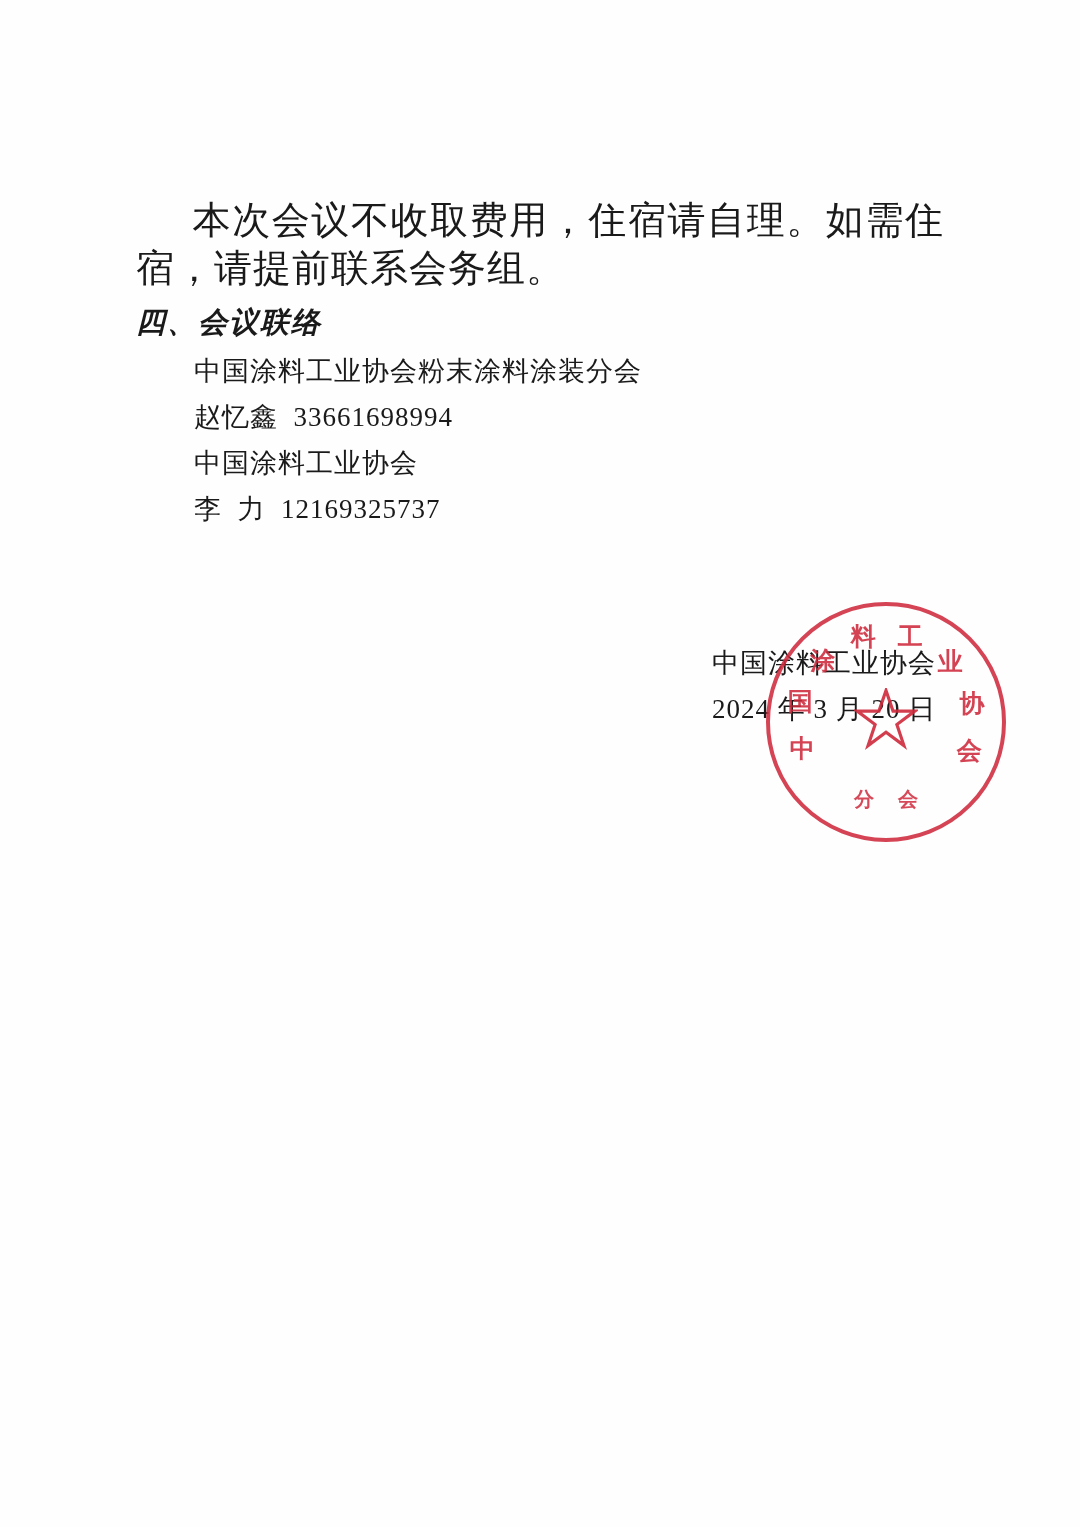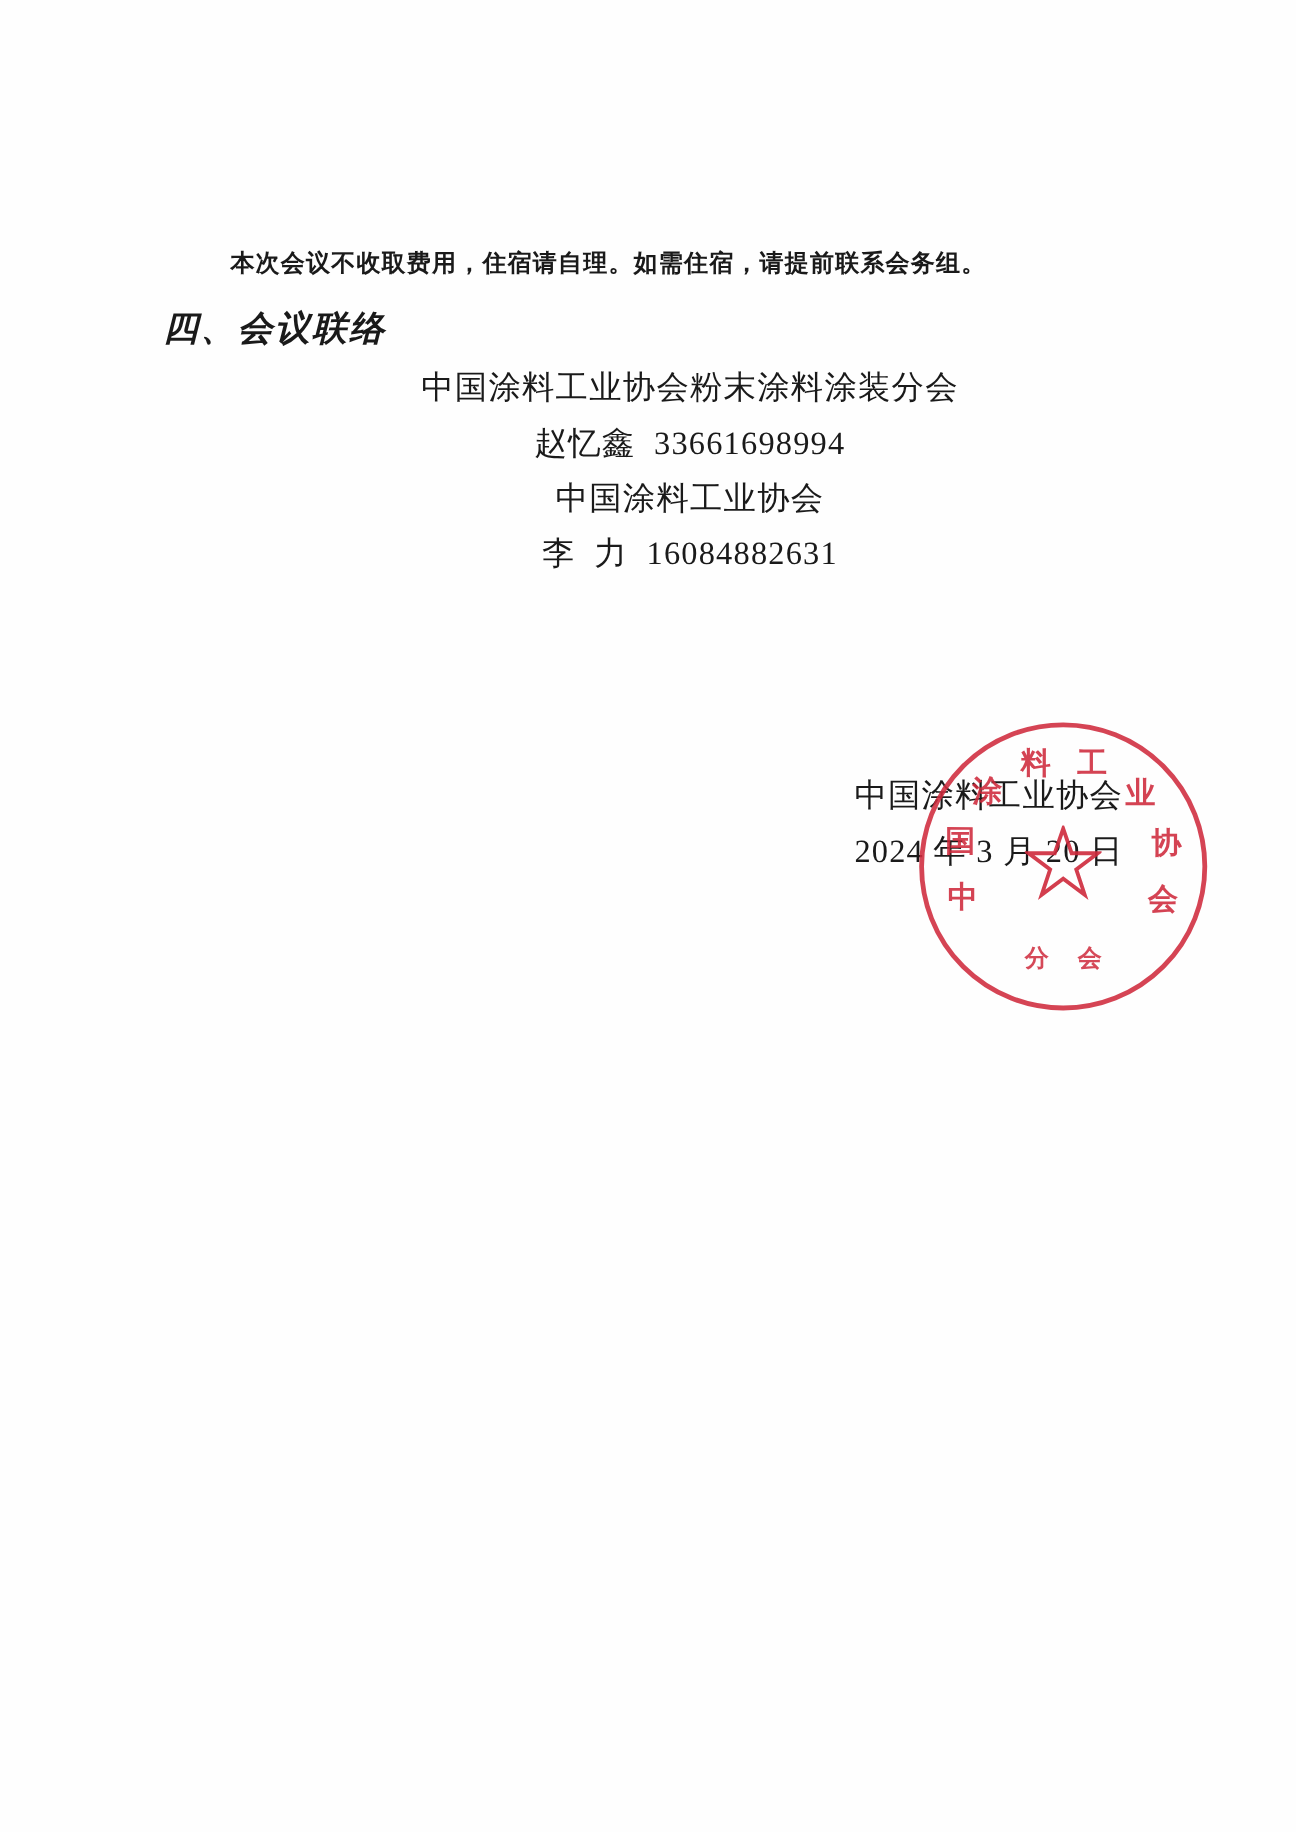"本次会议不收取费用，住宿请自理。如需住宿，请提前联系会务组。" .para { font-size: 20px -> 38px; font-weight: bold -> none }
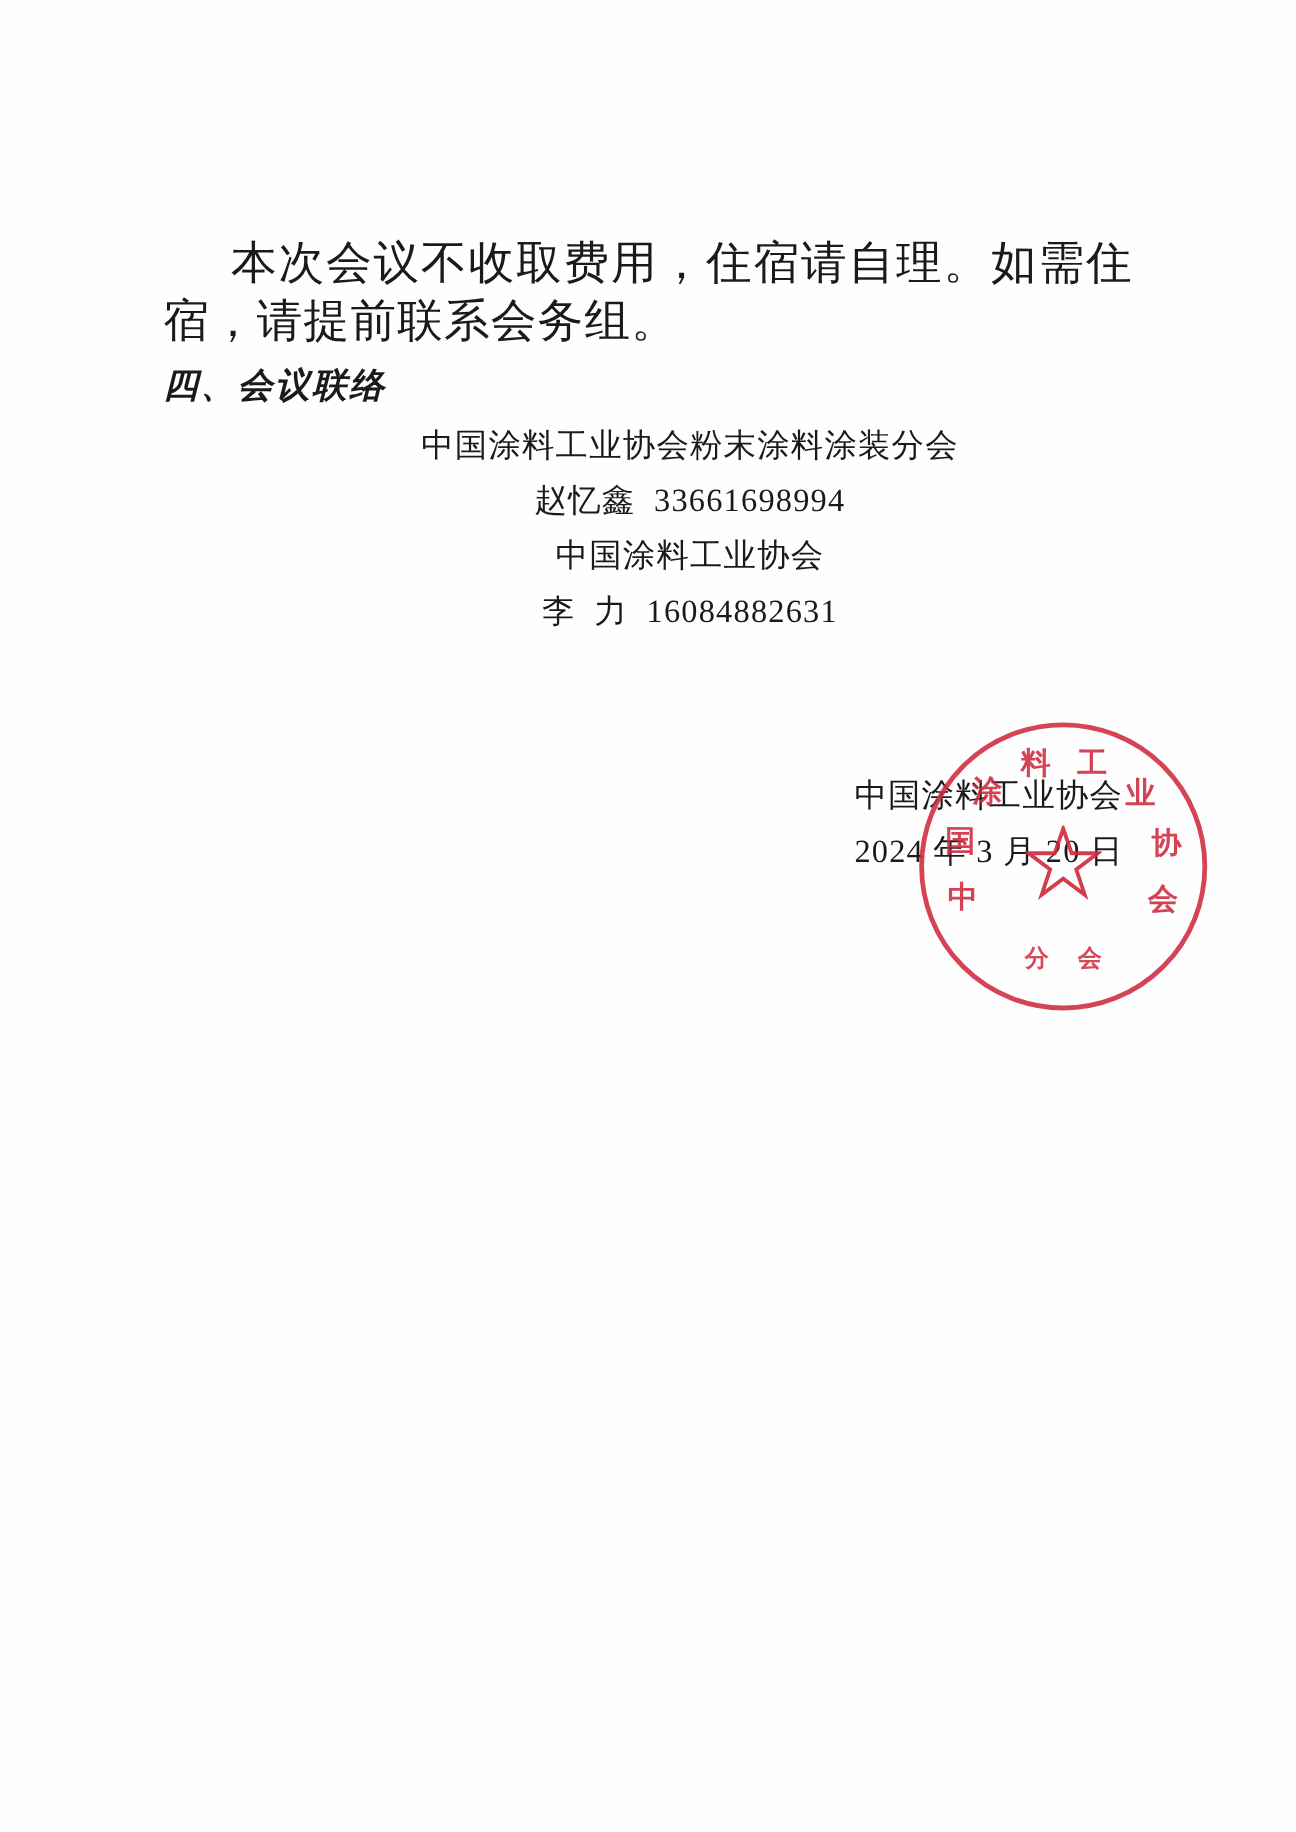"中国涂料工业协会粉末涂料涂装分会" .contact-list { text-align: center -> none }
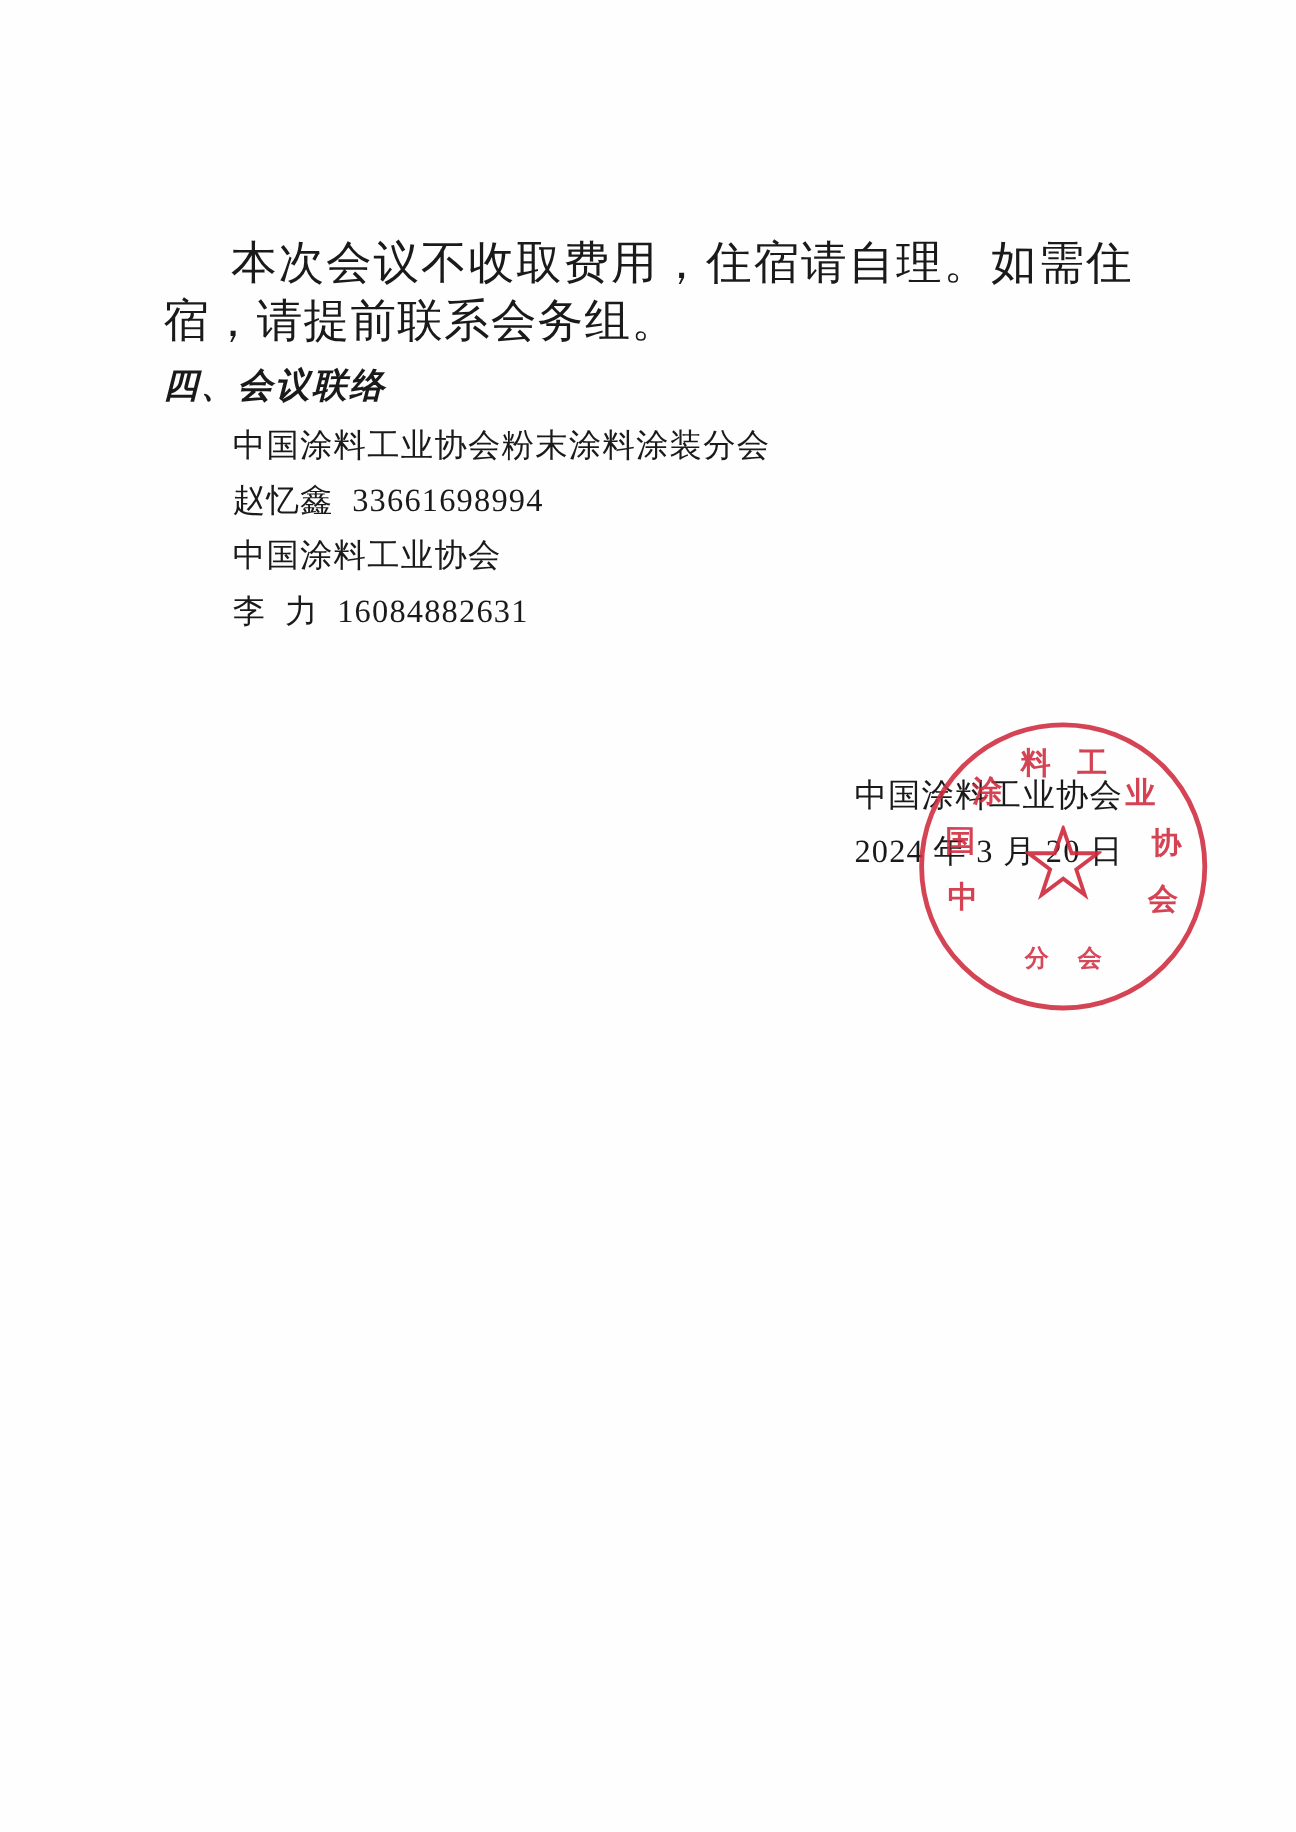"李 力 16084882631" li.contact-line { text: 16084882631 -> 12169325737 }
